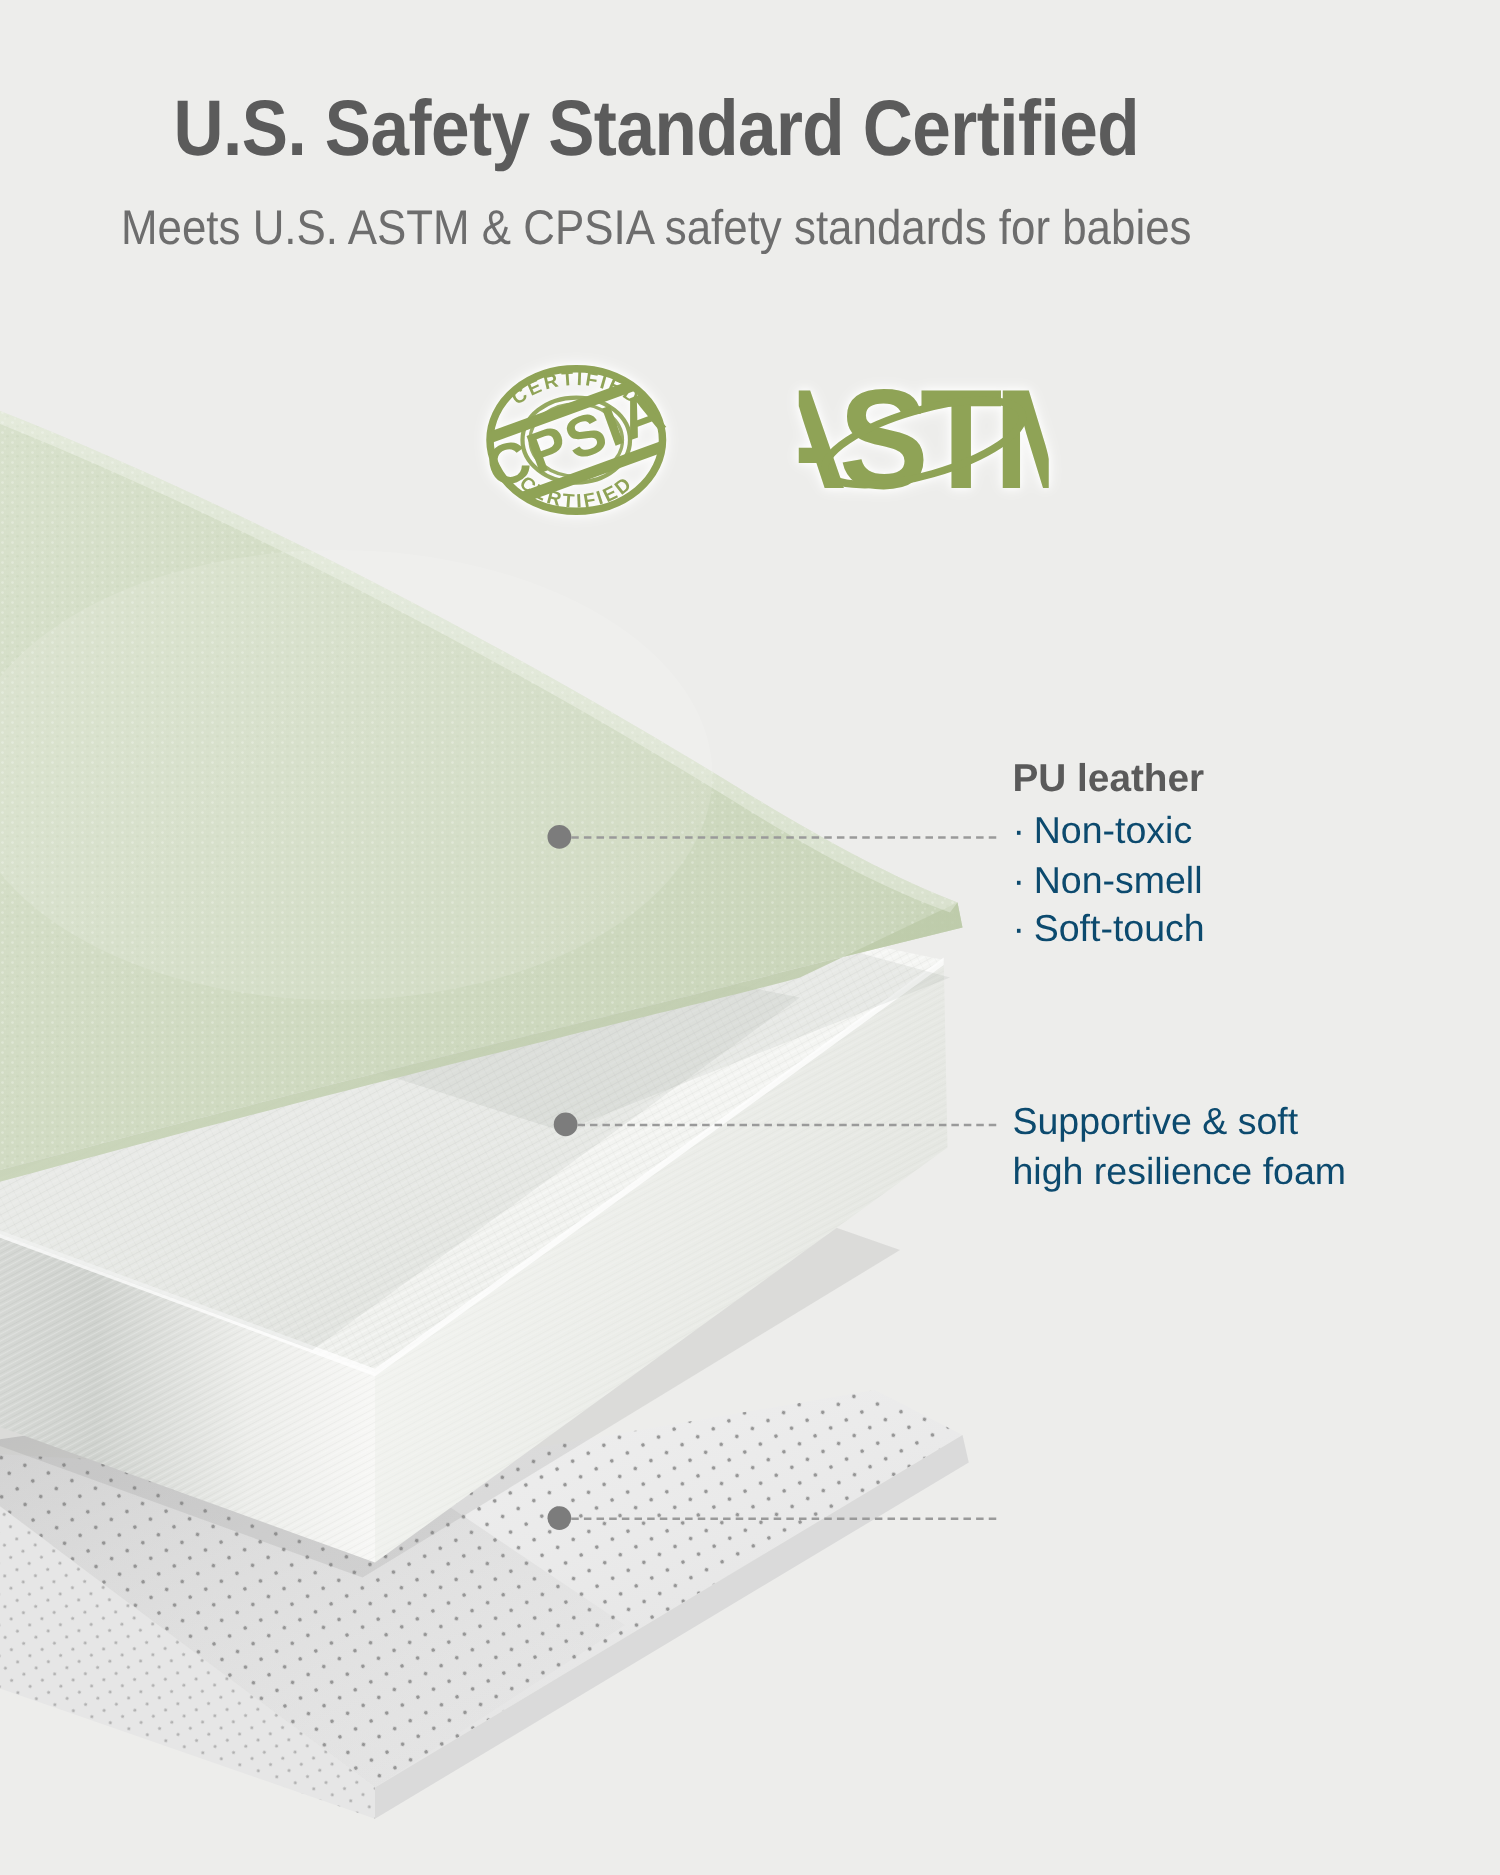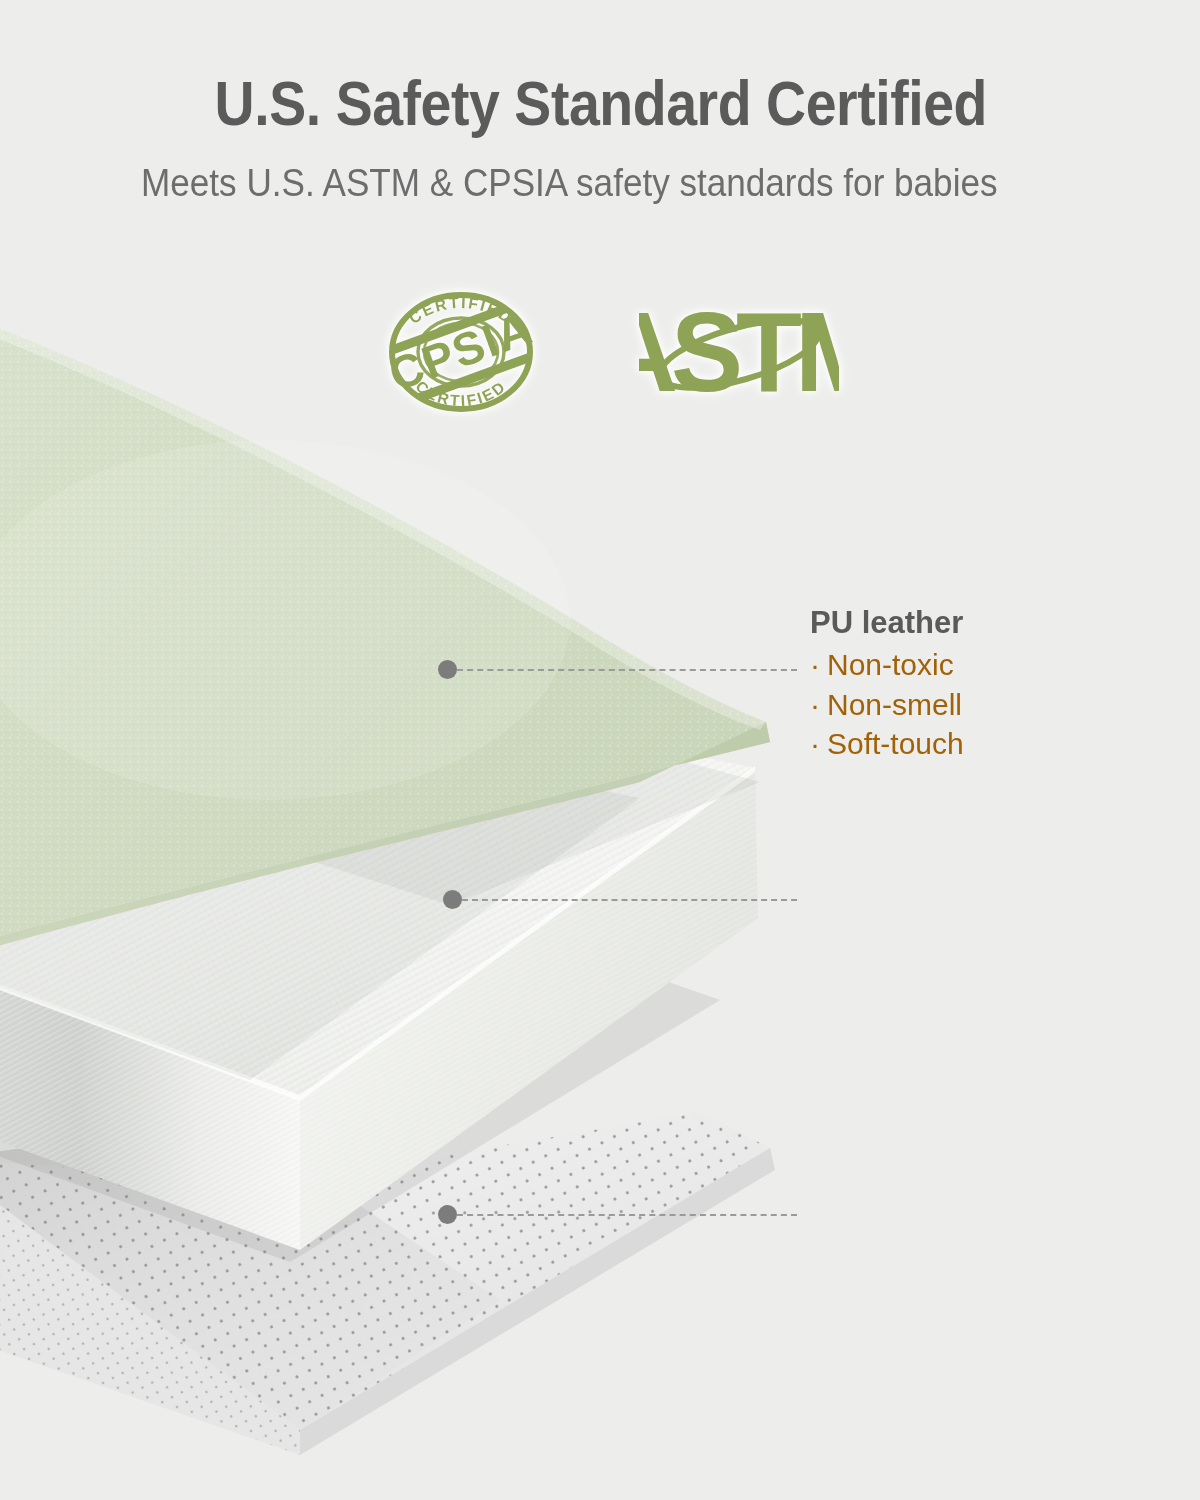"U.S. Safety Standard Certified" .header { text-align: right -> center }
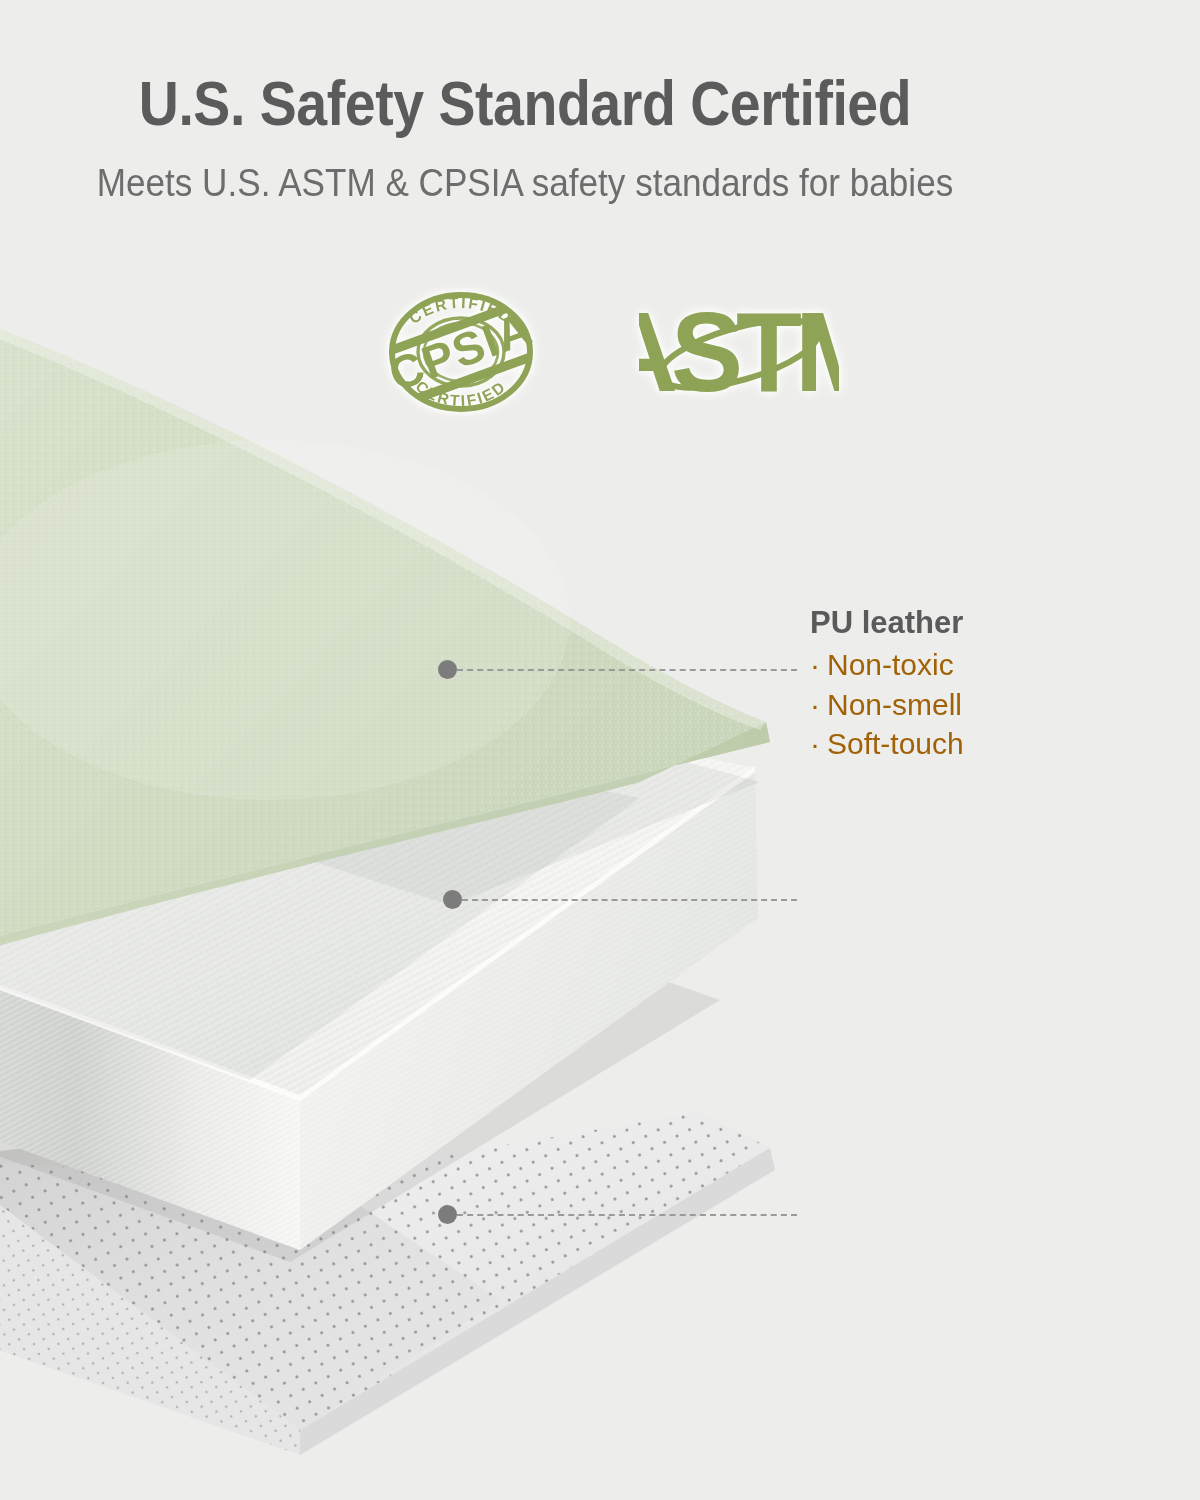"· Non-toxic" .callout .ln { color: #a16207 -> #0c4a6e }
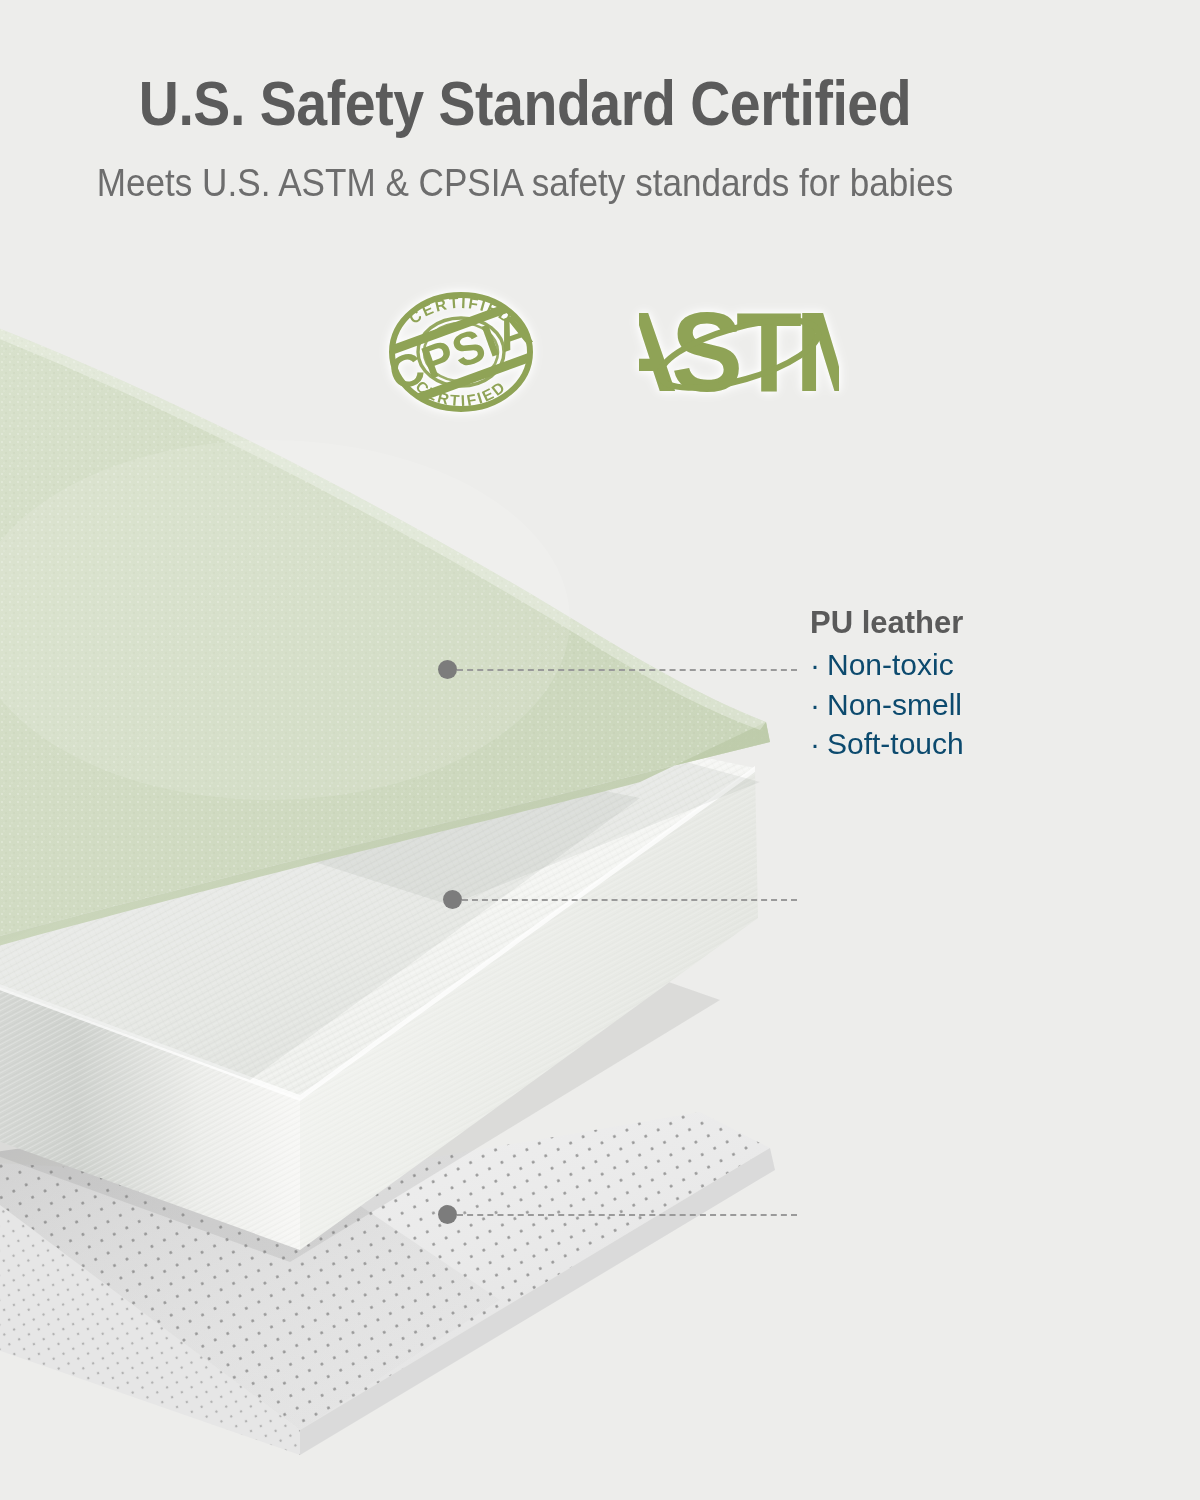"Supportive & soft" div.callout { html: none -> <div> <p>Supportive &amp; soft</p> <p>high resilience foam</p> </div> }
